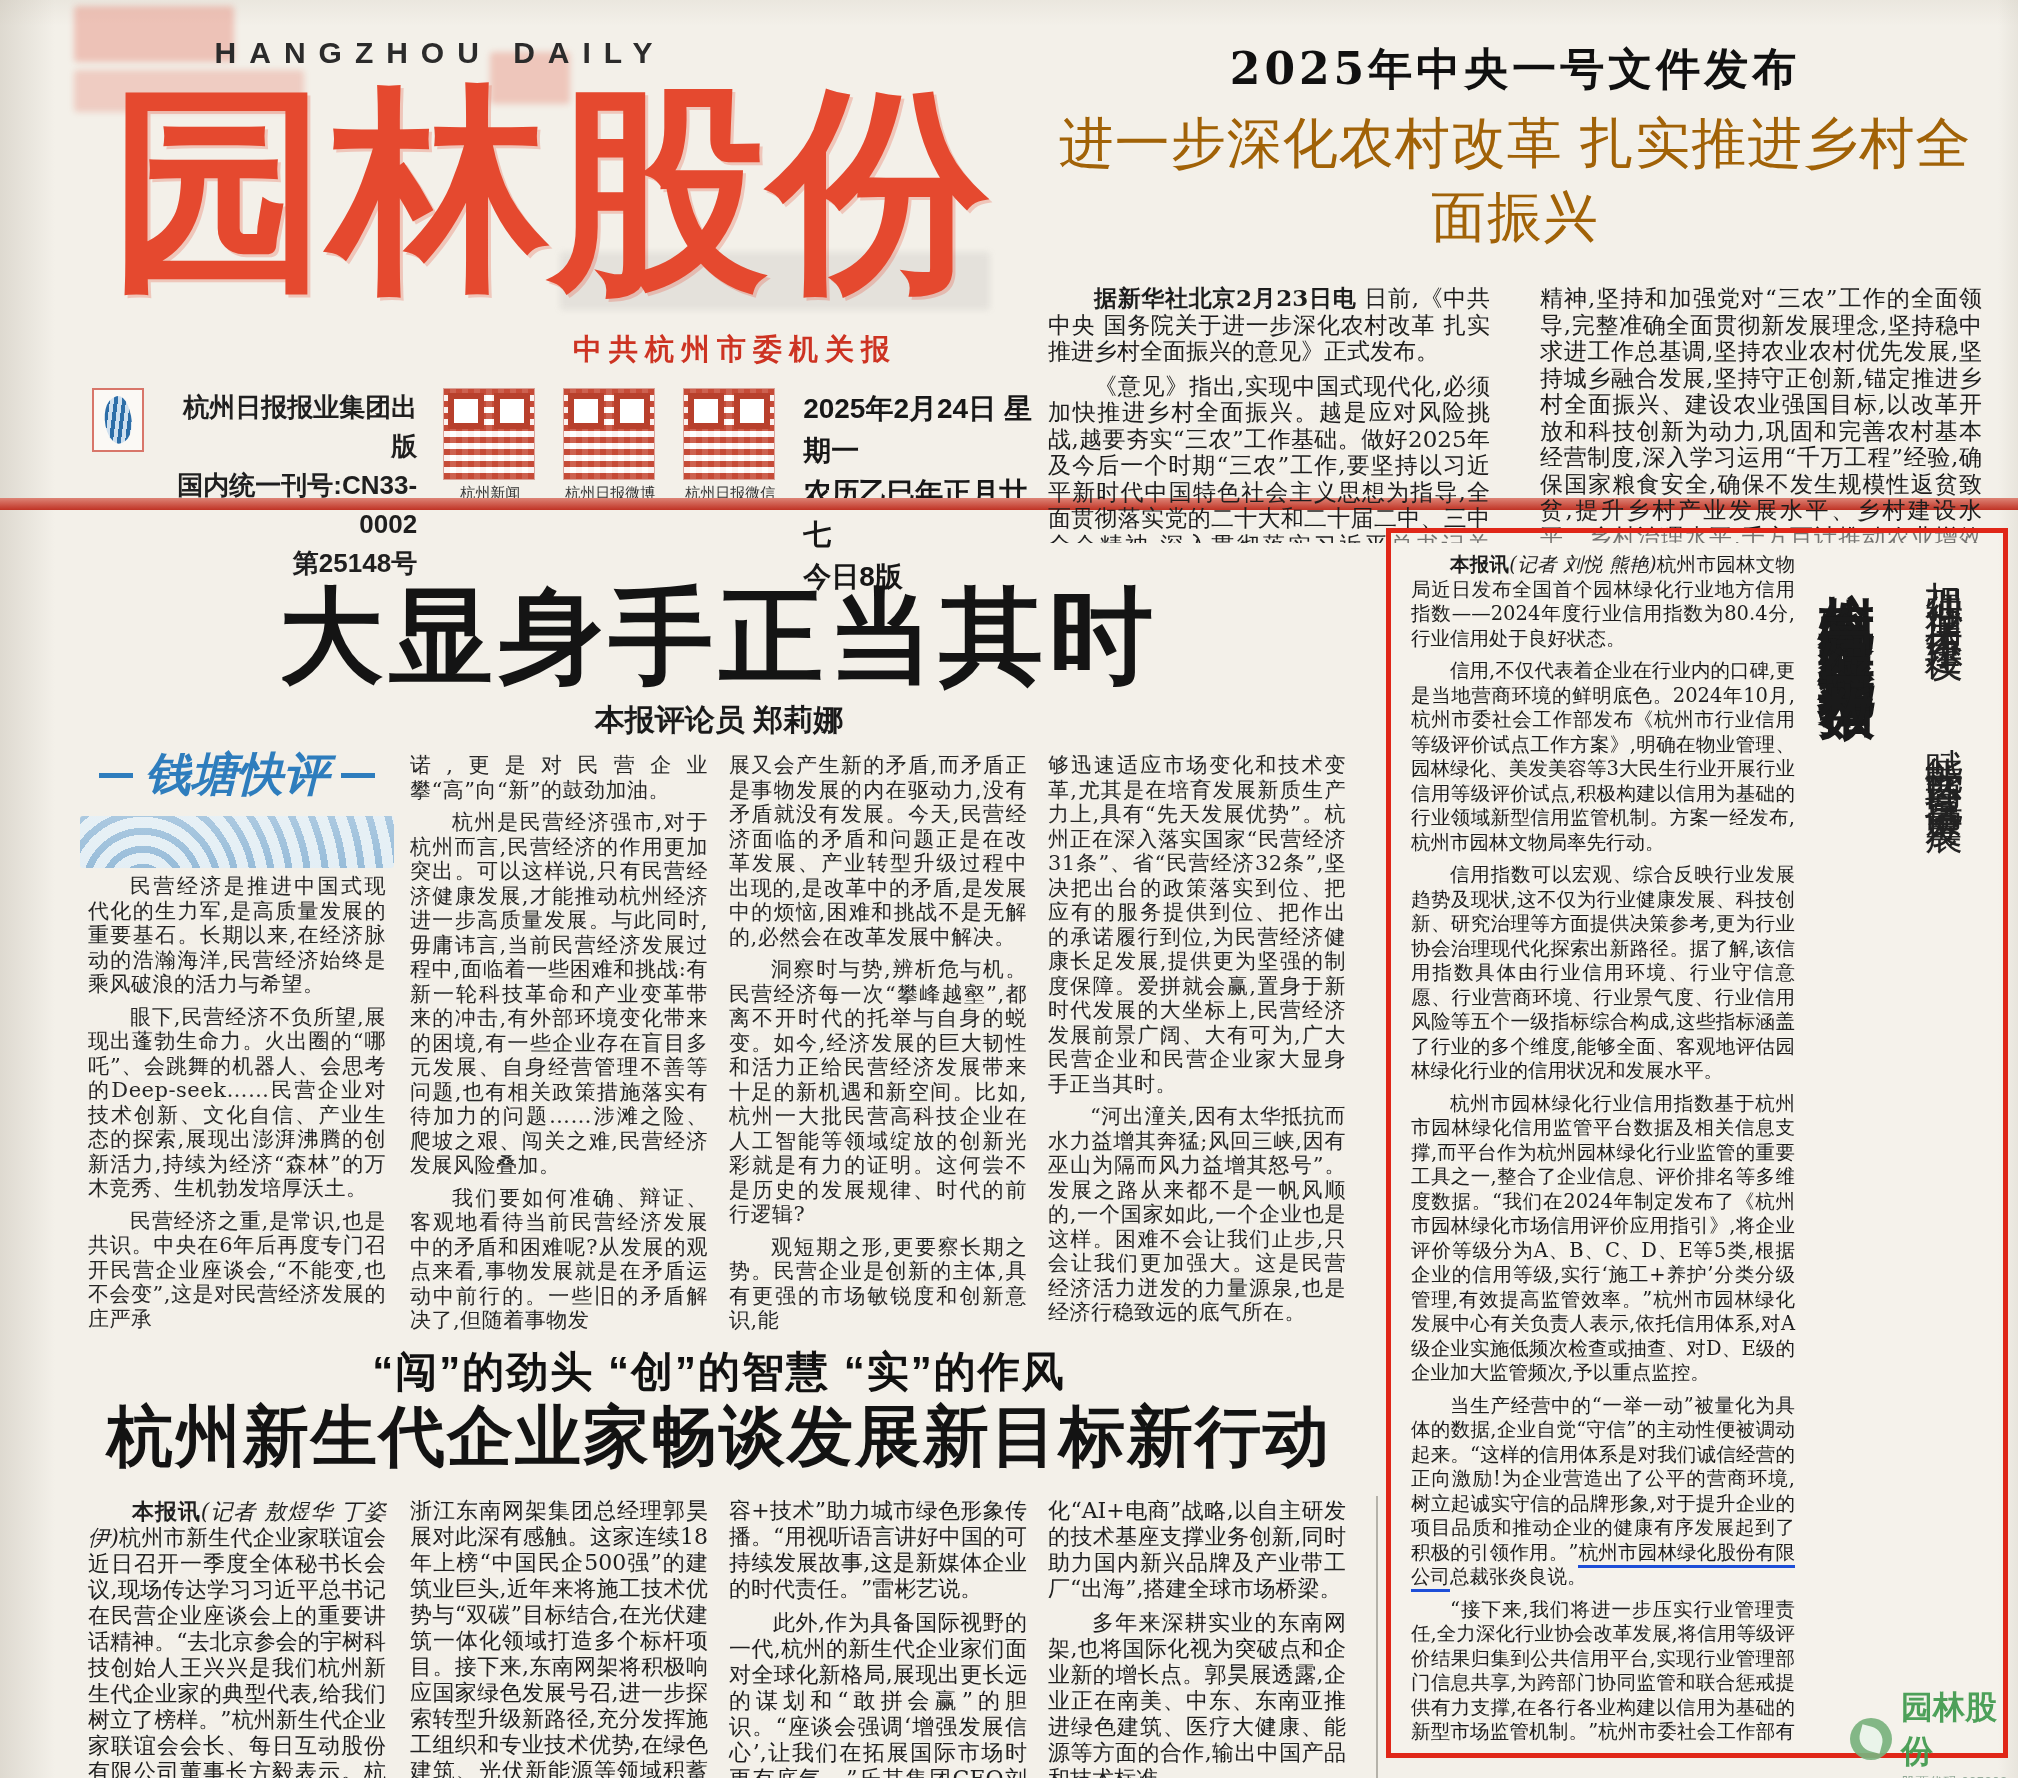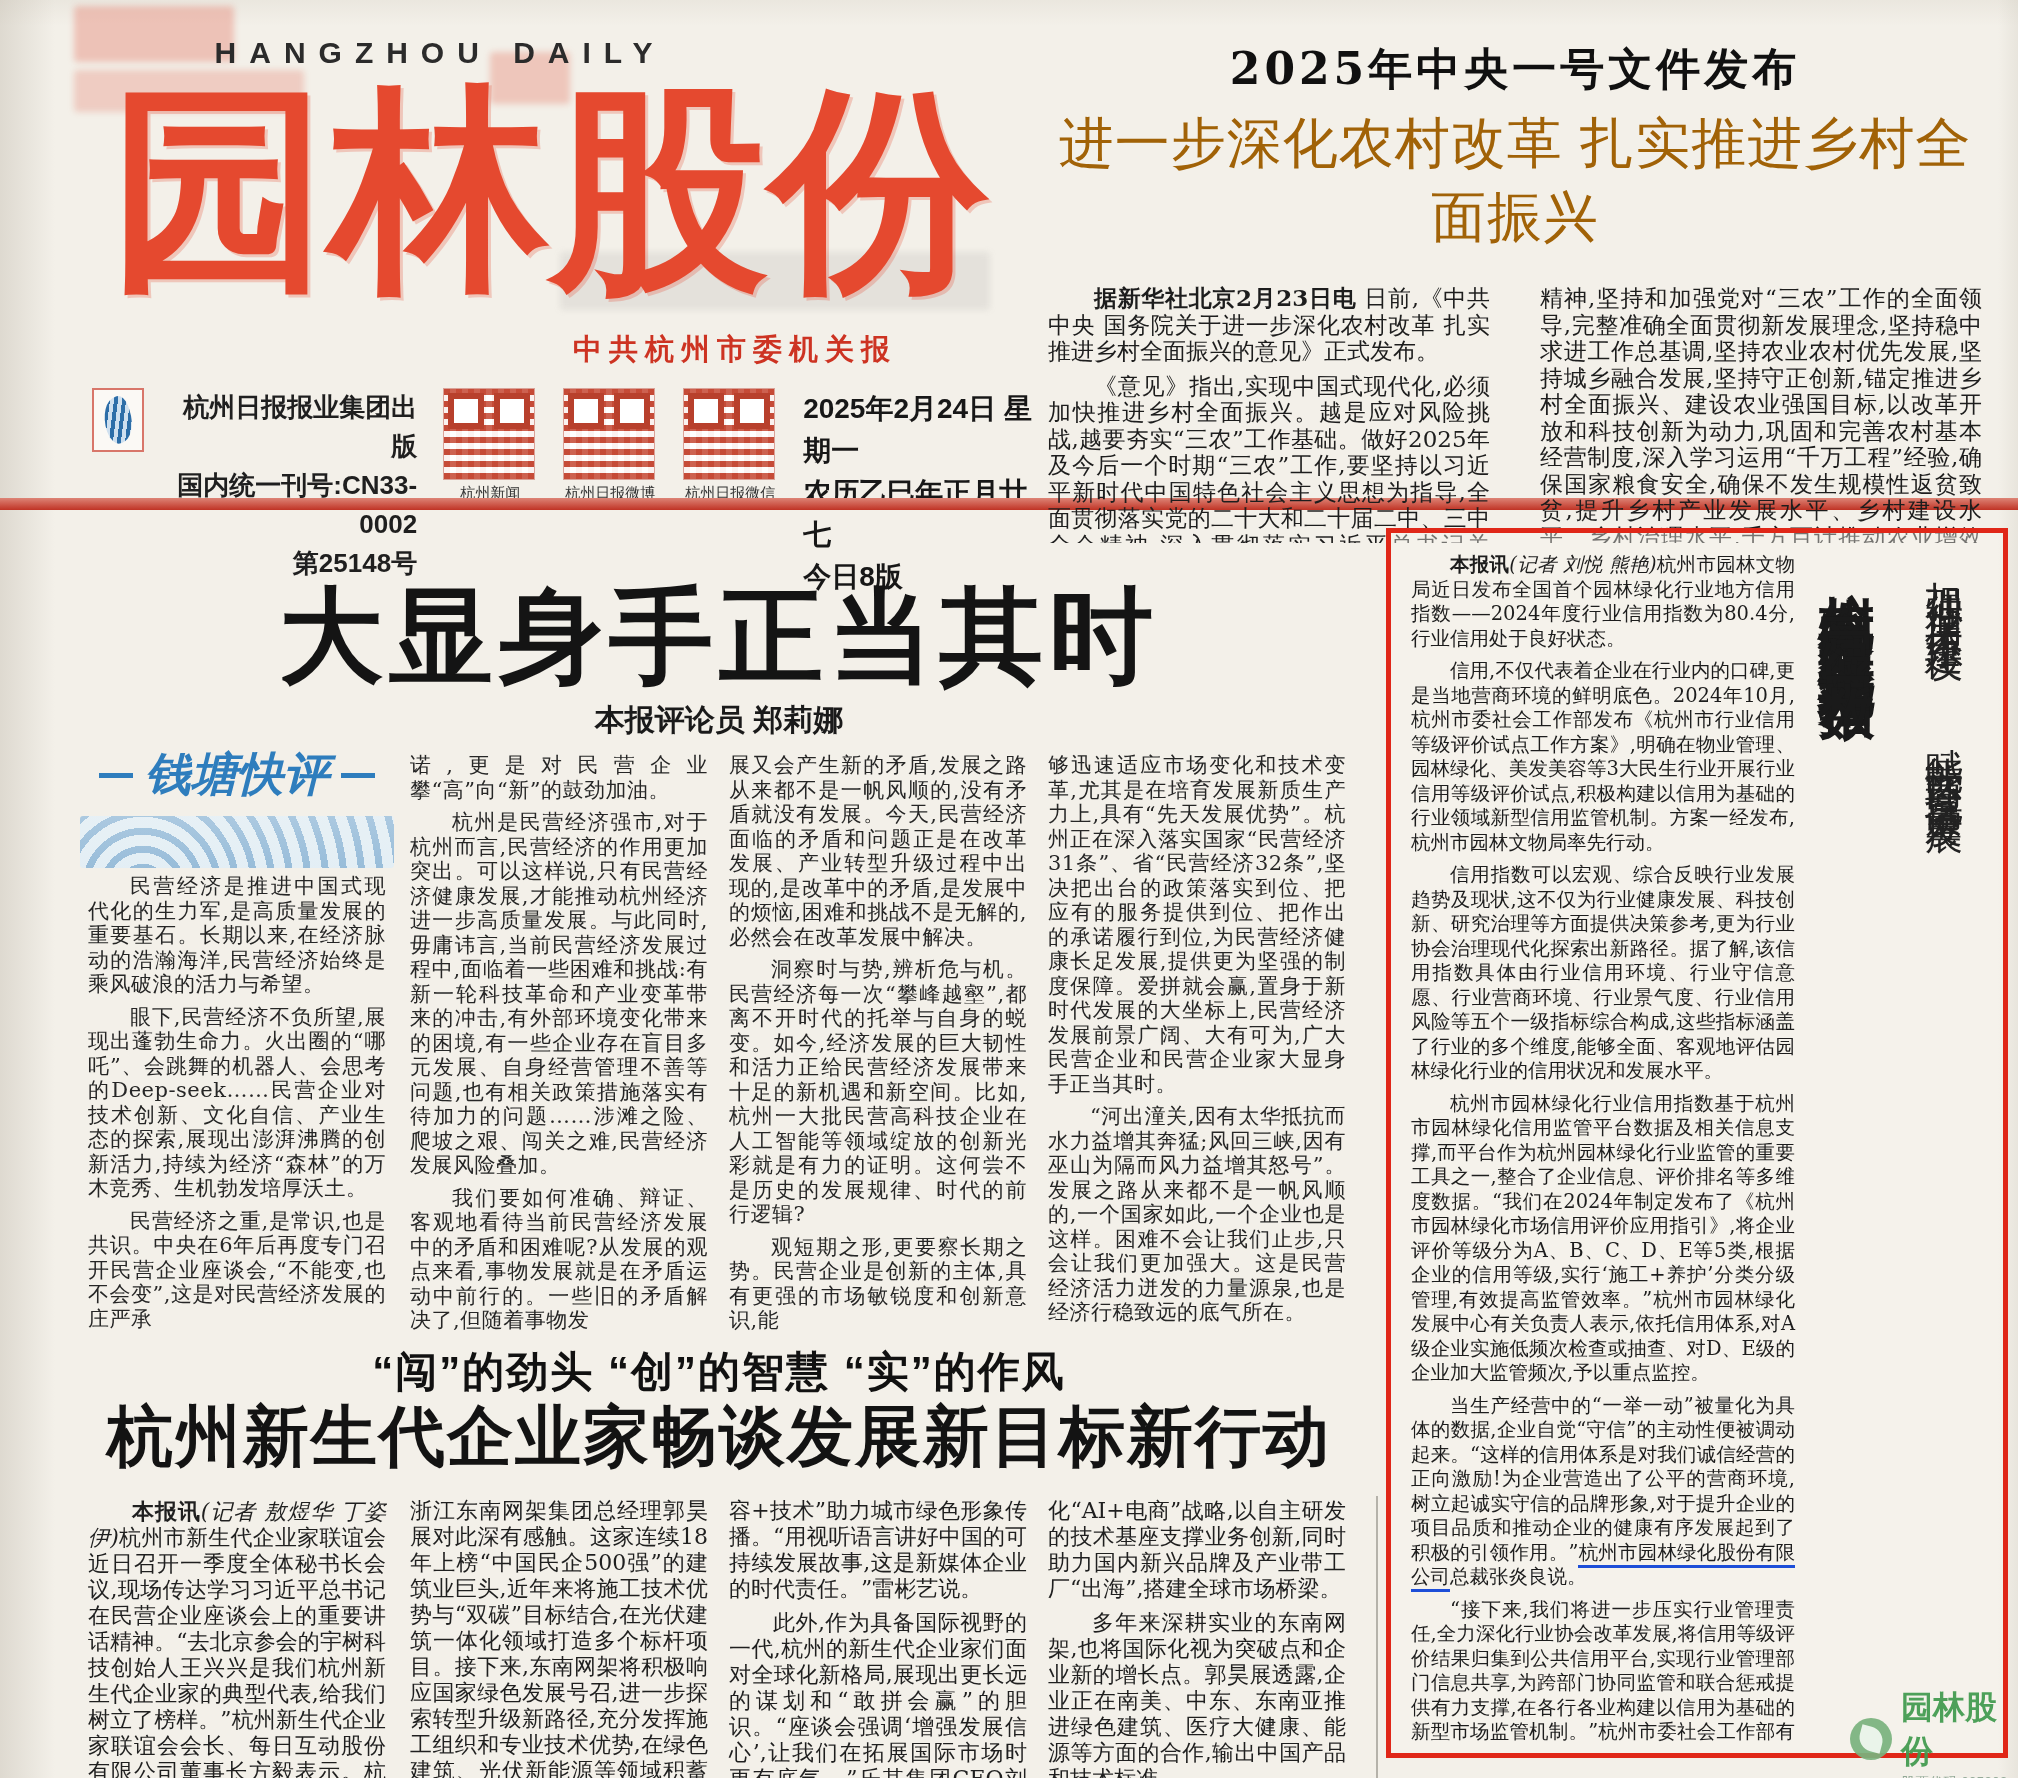"展又会产生新的矛盾,发展之路从来都不是一帆风顺的,没有矛盾就没有发展。今天,民营" p.para { text: ,发展之路从来都不是一帆风顺的 -> ,而矛盾正是事物发展的内在驱动力 }
